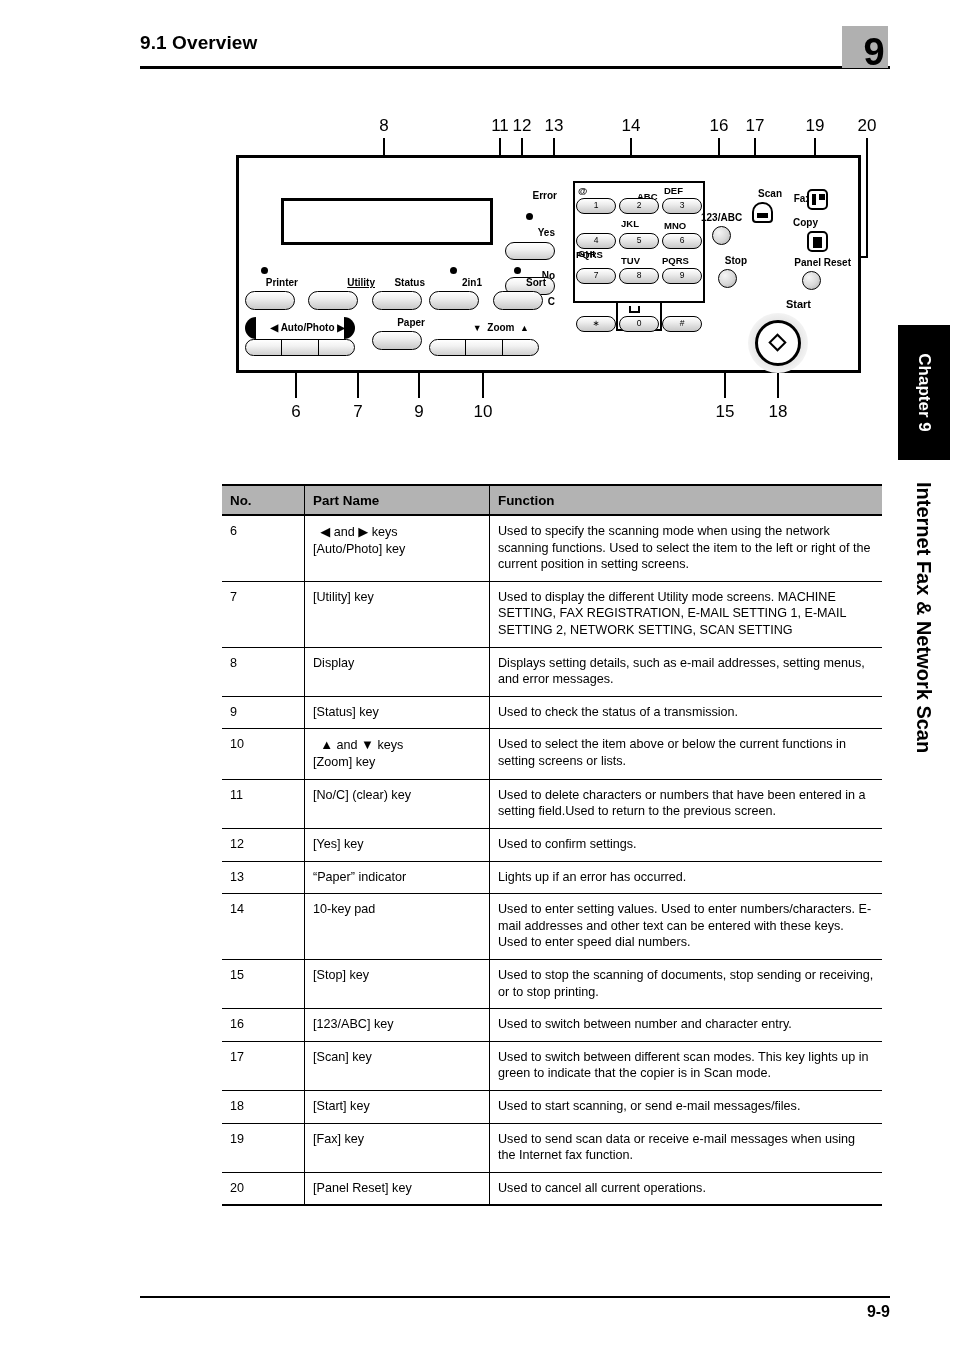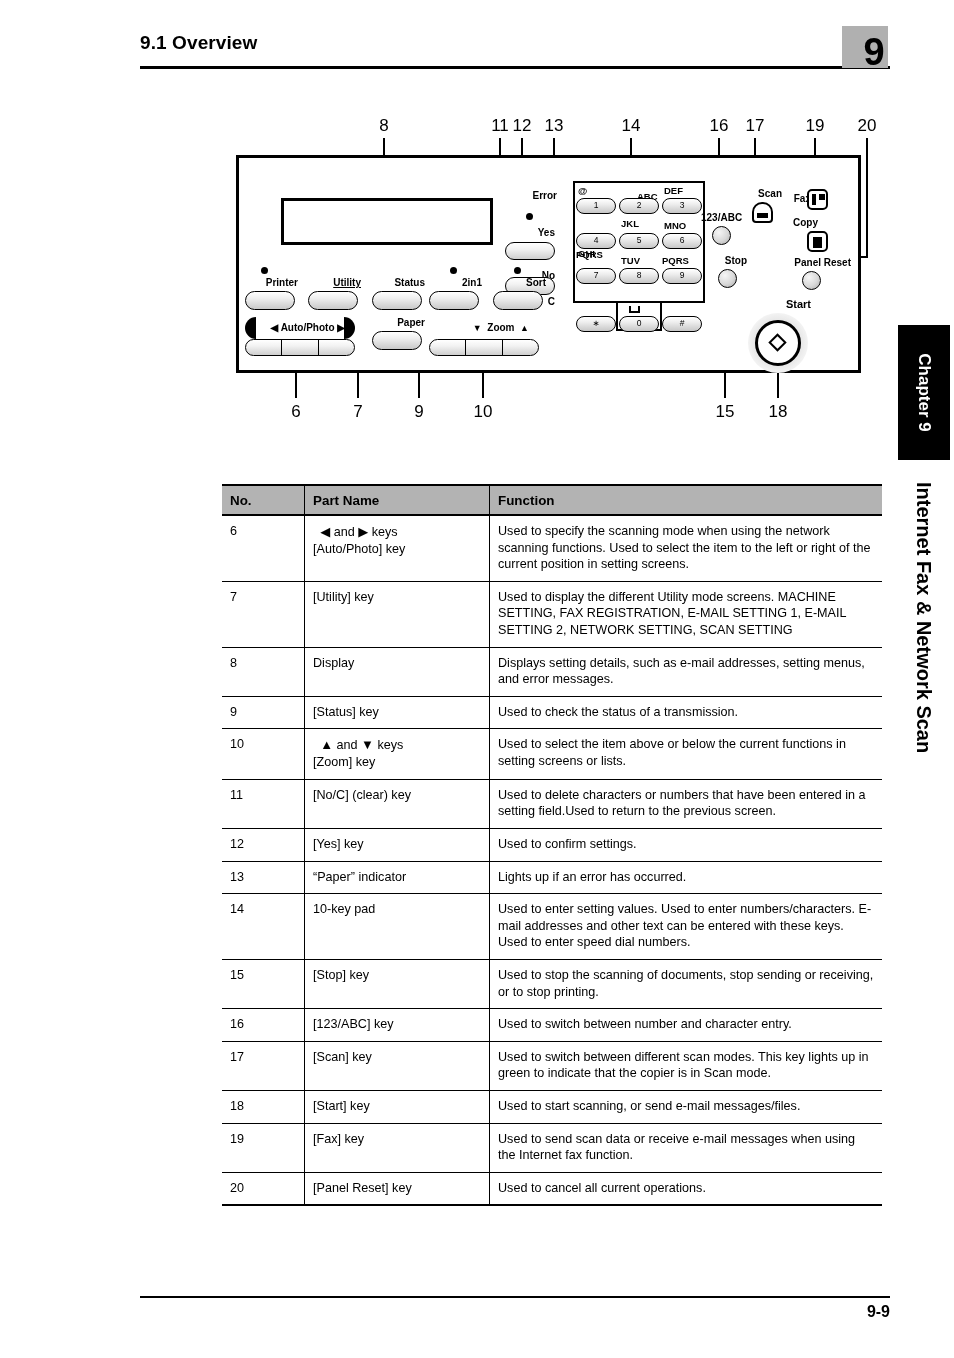"Utility" div.key-label { left: 66px -> 80px }
